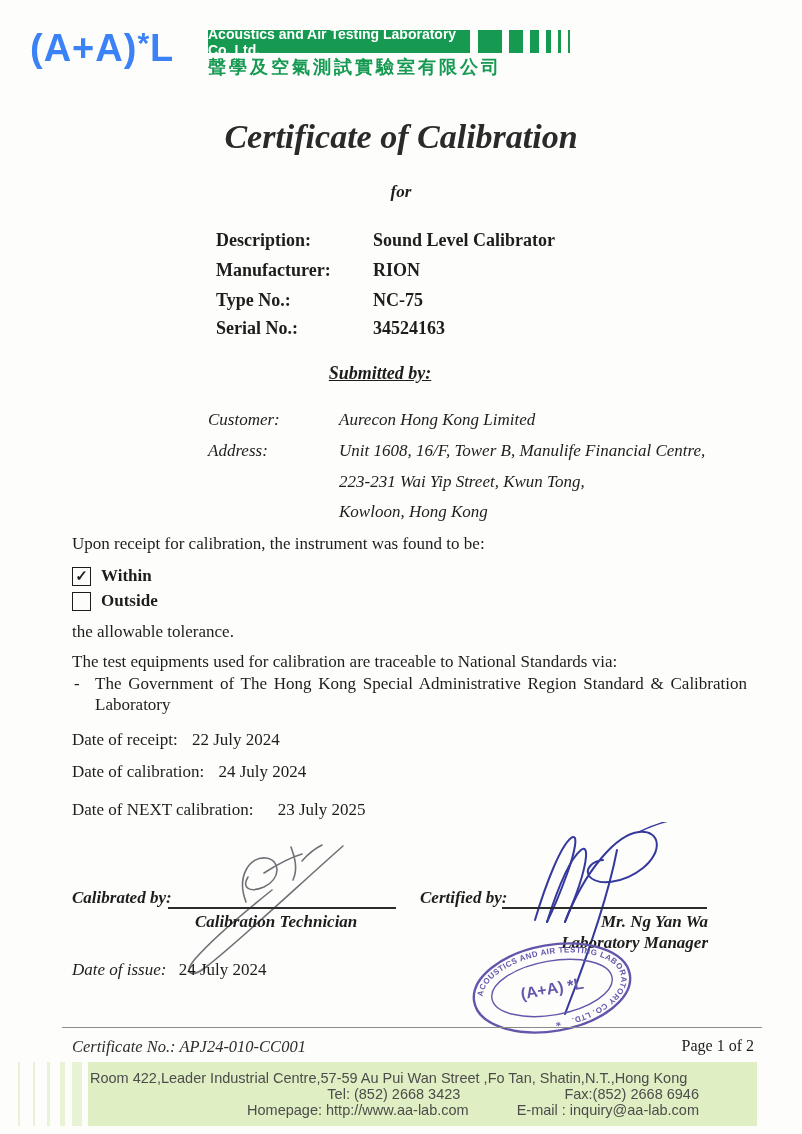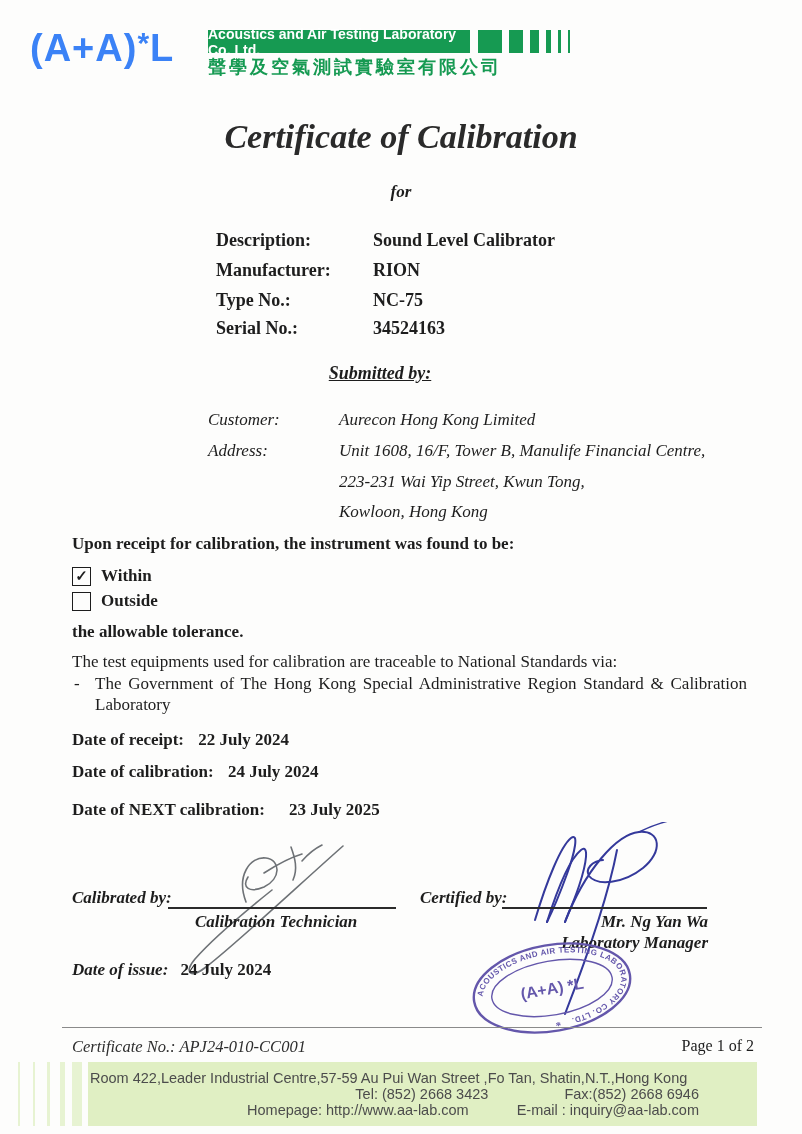"Upon receipt for calibration, the" .b-line { font-weight: bold -> normal }
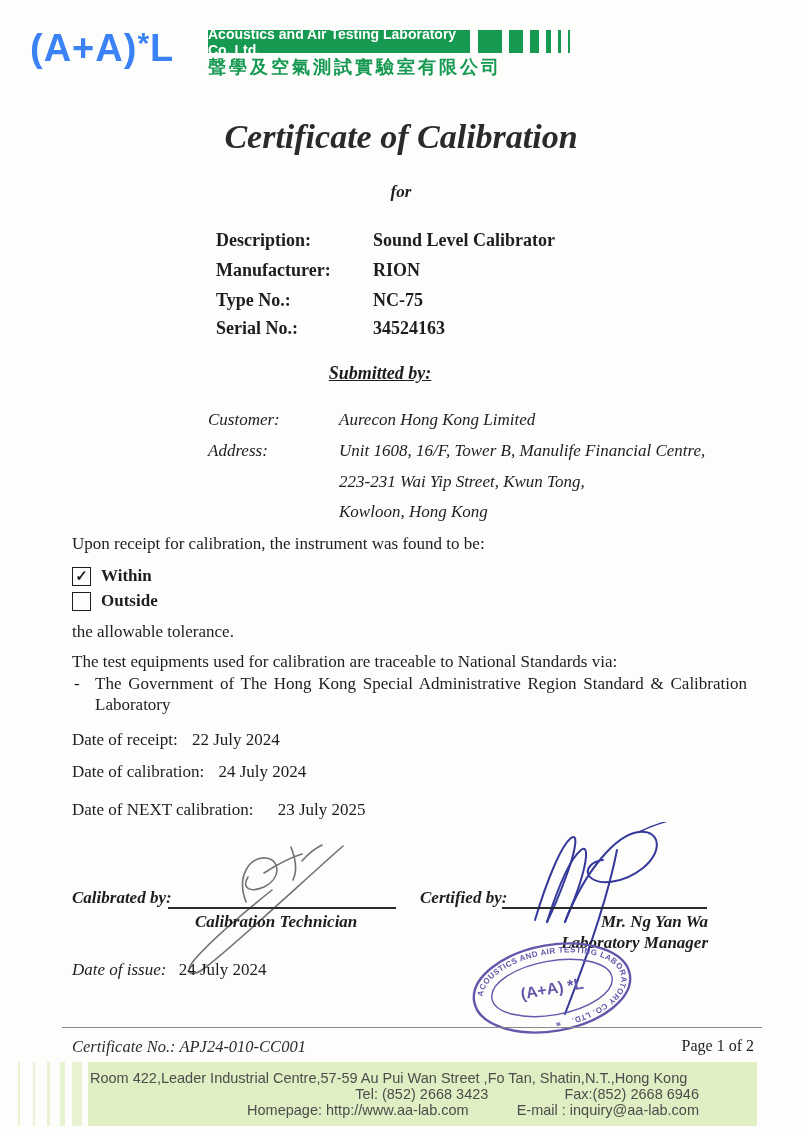"Tel: (852) 2668 3423" .fbox .l2 { gap: 76px -> 104px }
